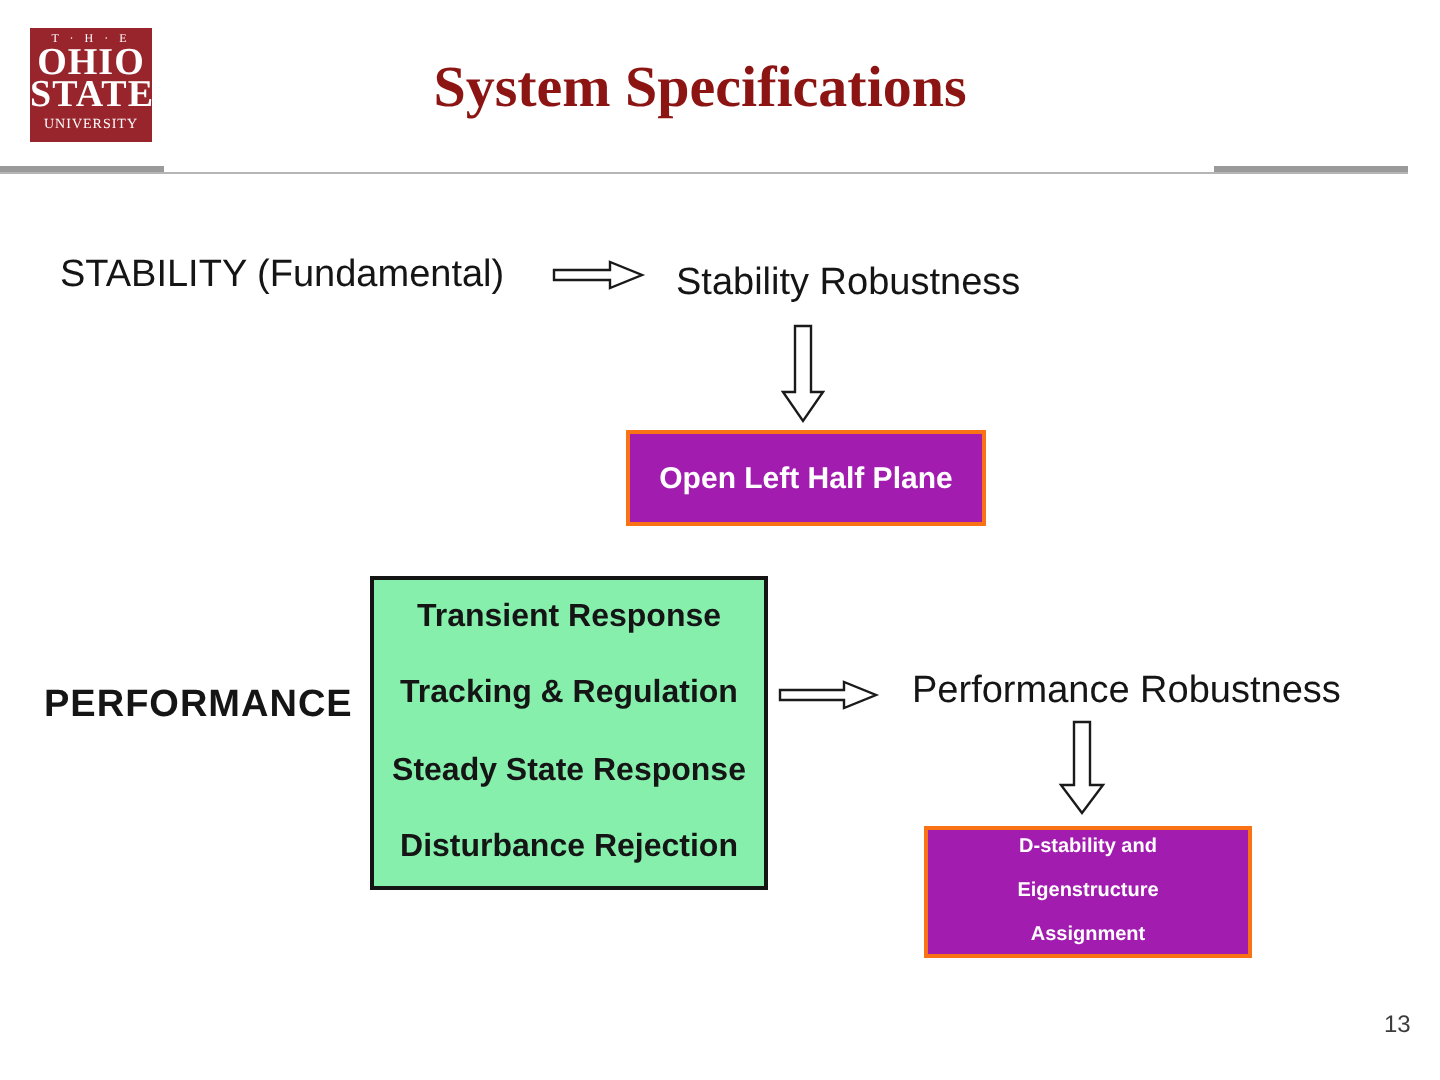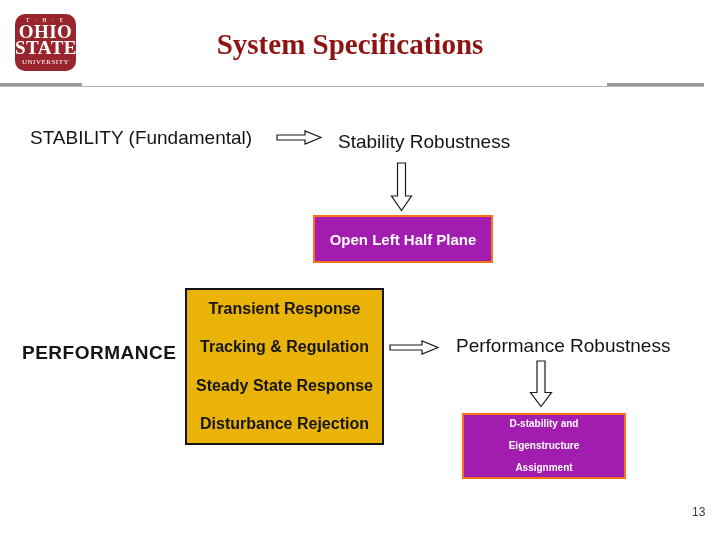"OHIO" .logo { border-radius: 10px -> none }
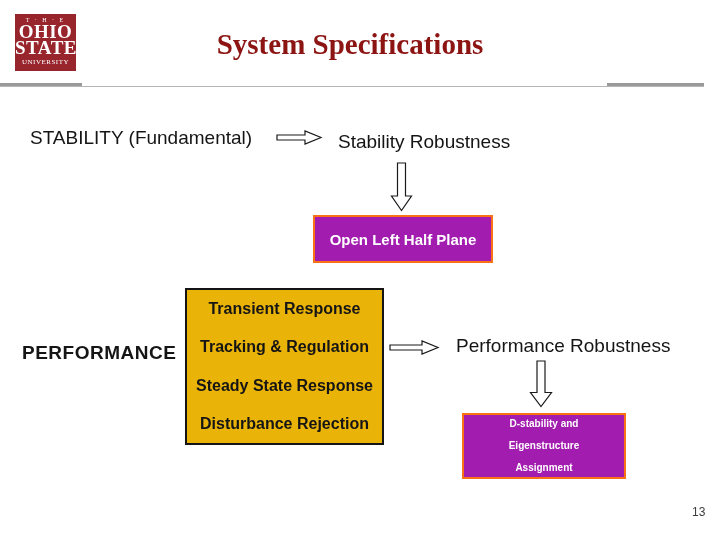"Transient Response" .perf-box { background: #eab308 -> #86efac }
